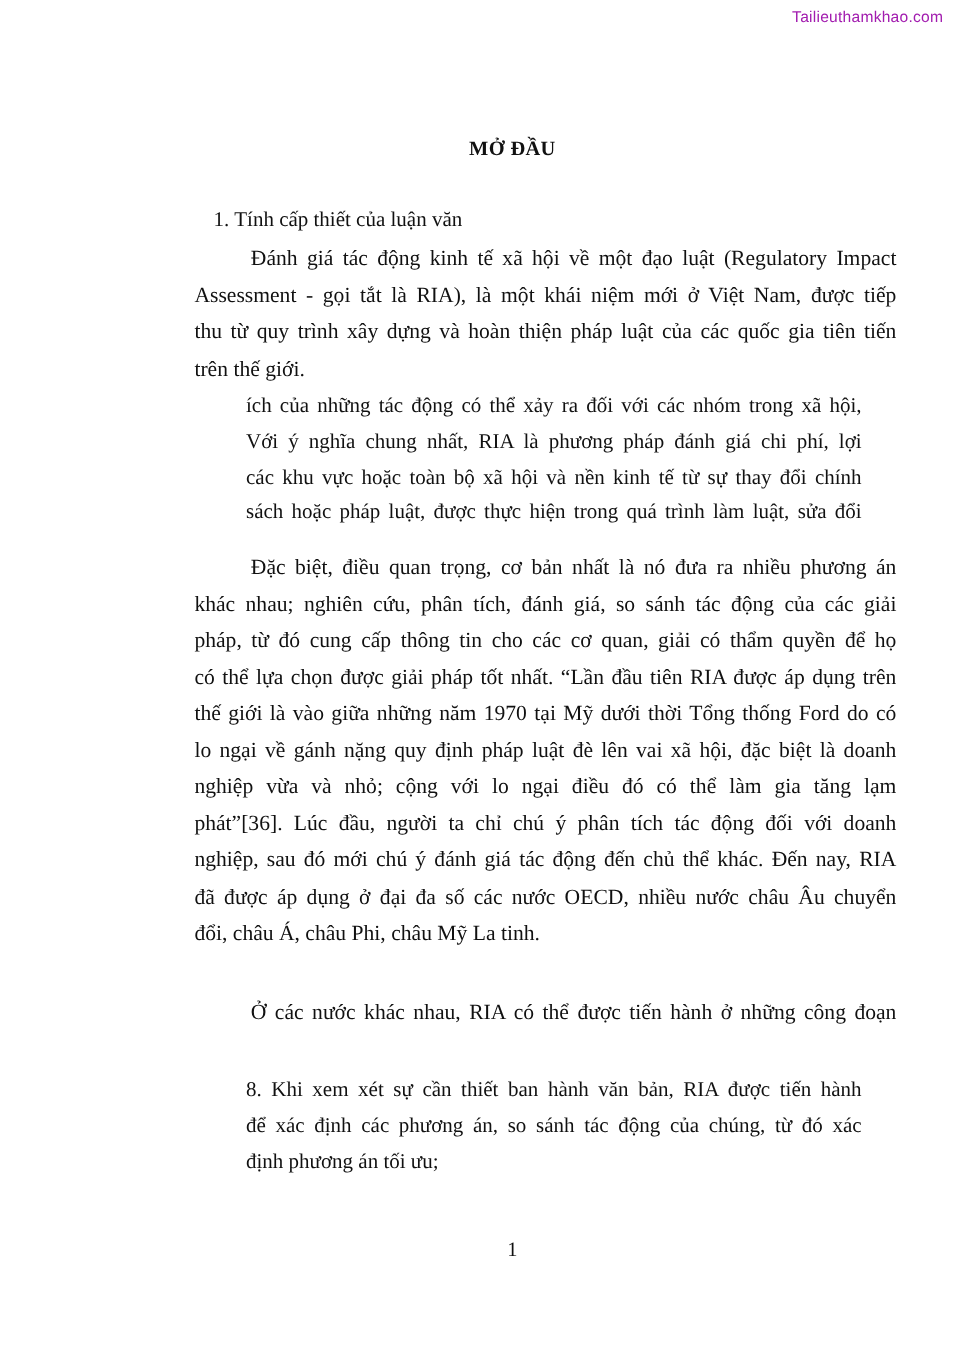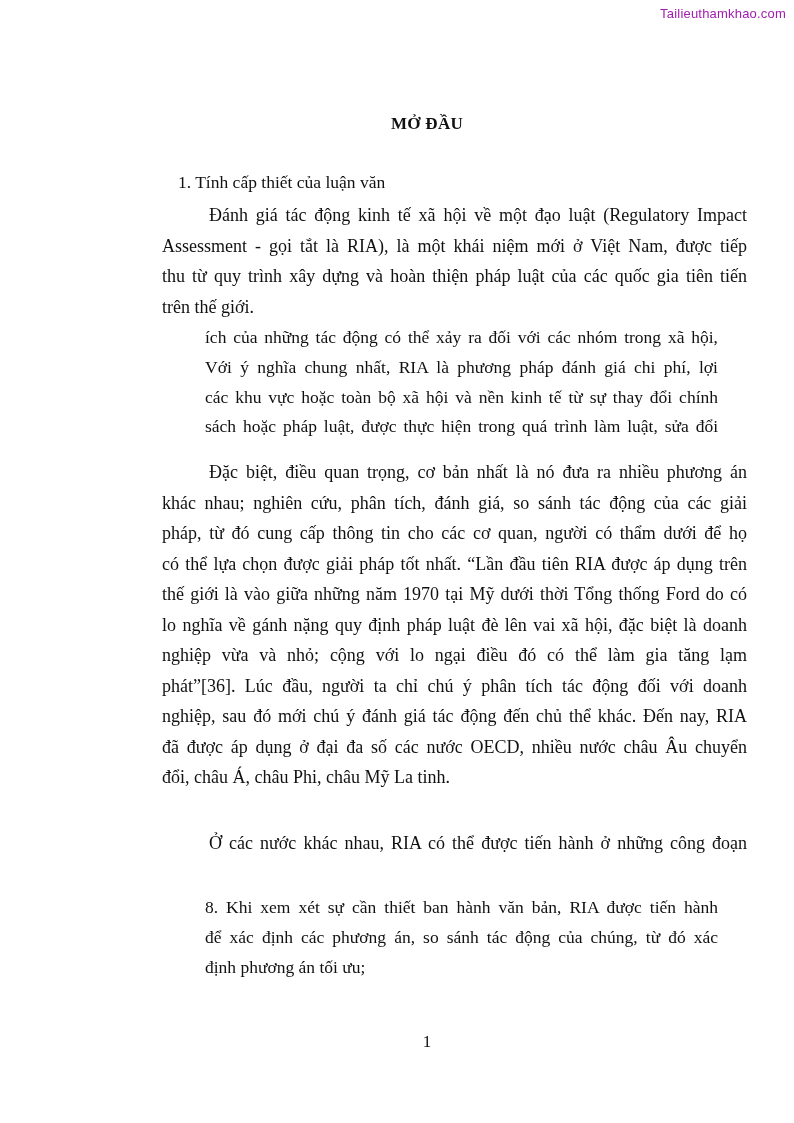"pháp, từ đó cung cấp" span.line { text: người có thẩm dưới -> giải có thẩm quyền }
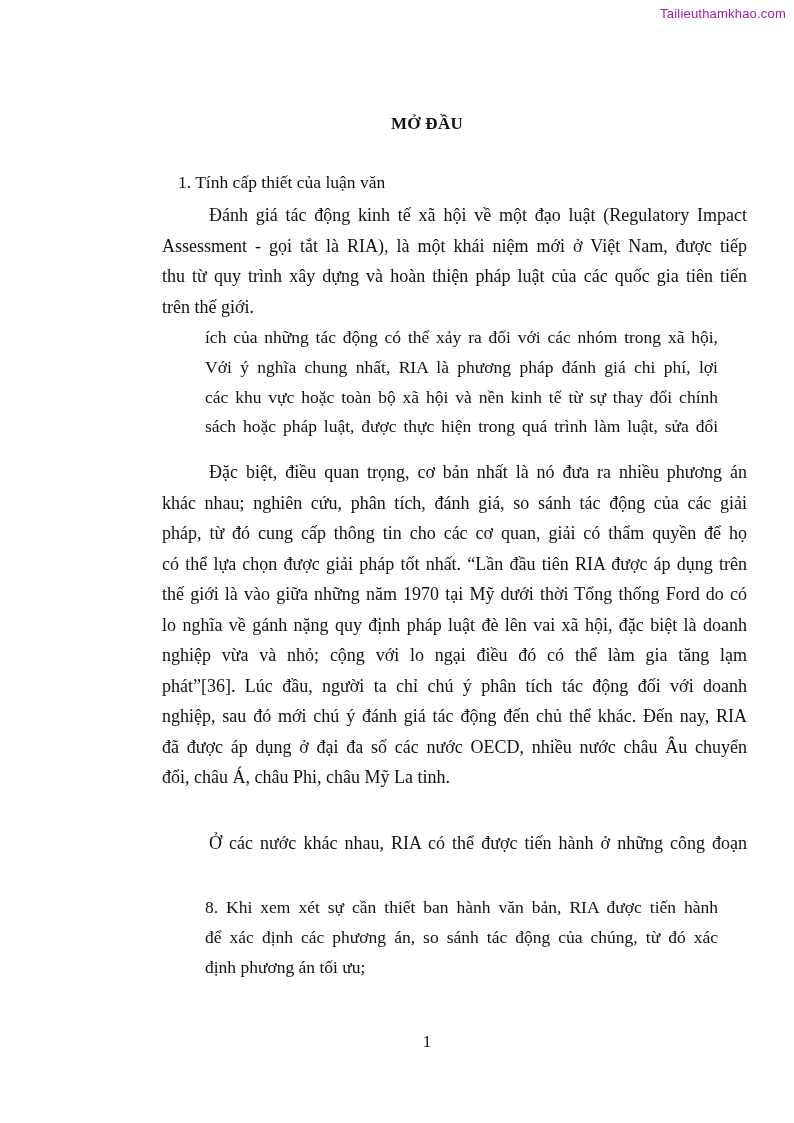"lo nghĩa về gánh nặng" span.line { text: nghĩa -> ngại }
